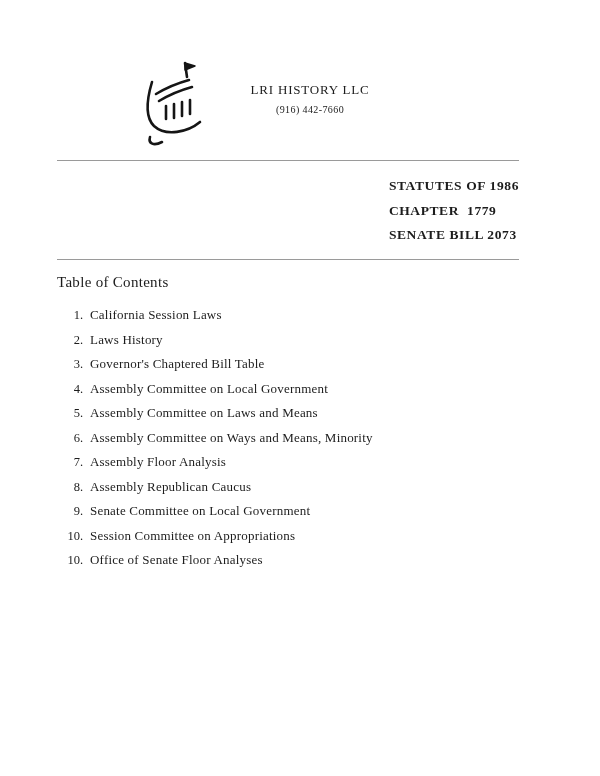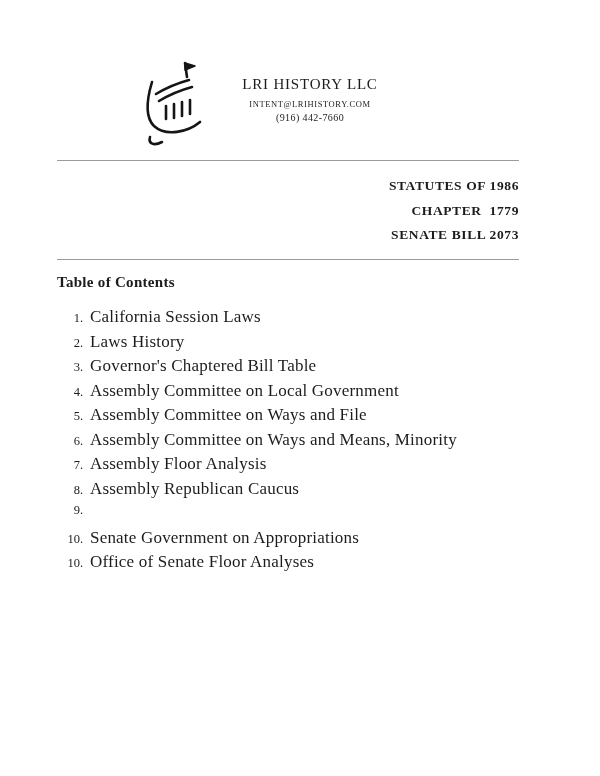"LRI HISTORY LLC" .company { font-size: 15px -> 13px; margin-top: none -> 6px }
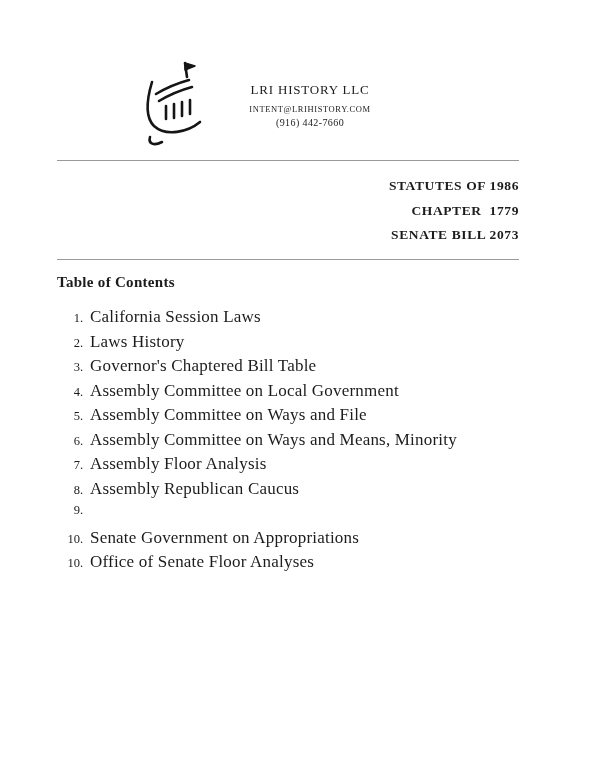"INTENT@LRIHISTORY.COM" div.contact-line { html: <div>INTENT@LRIHISTORY.COM</div> -> none }
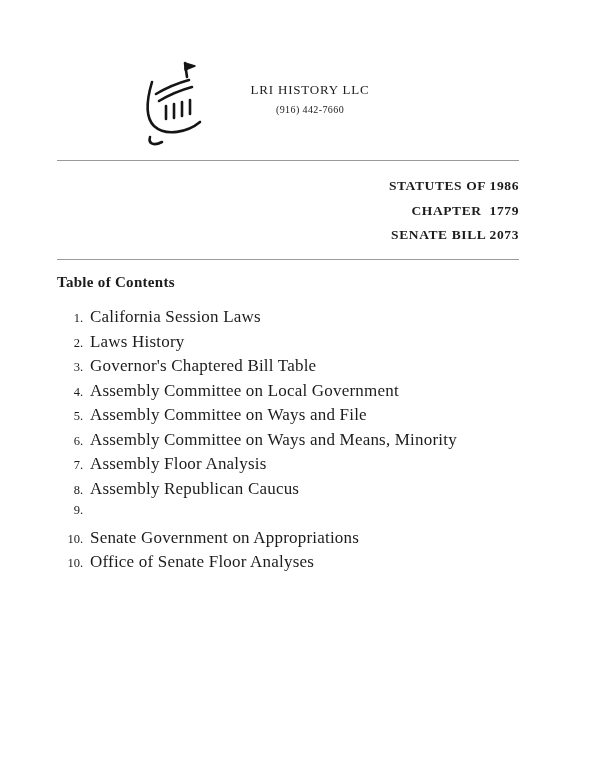"STATUTES OF 1986" .case-block { text-align: right -> left }
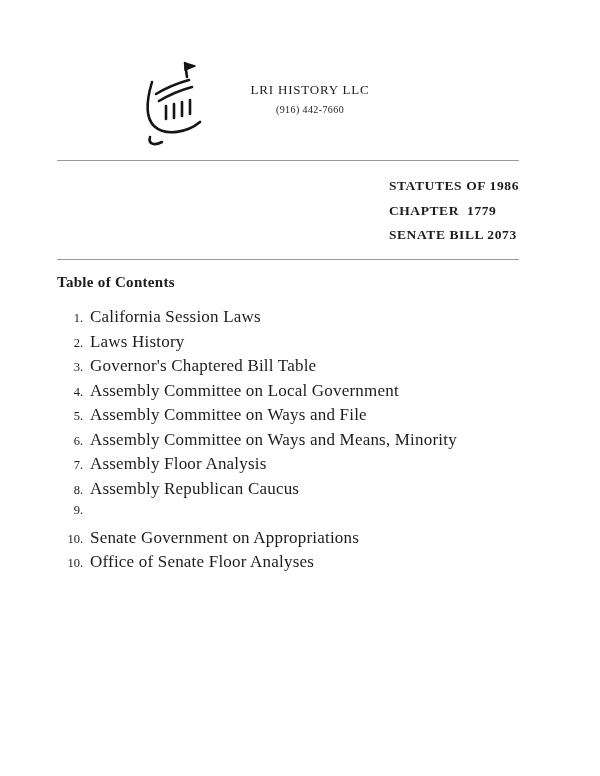"Table of Contents" .toc-title { font-weight: bold -> normal }
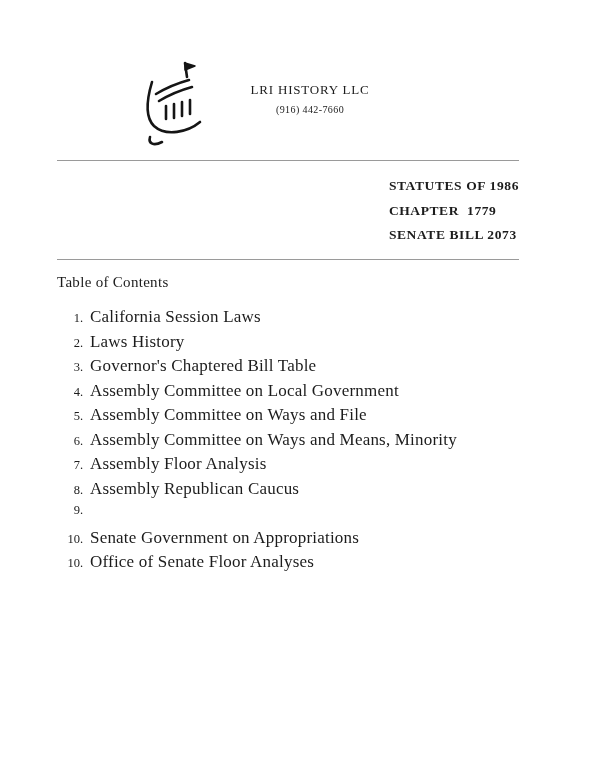"California Session Laws" .toc-label { font-size: 17px -> 13px }
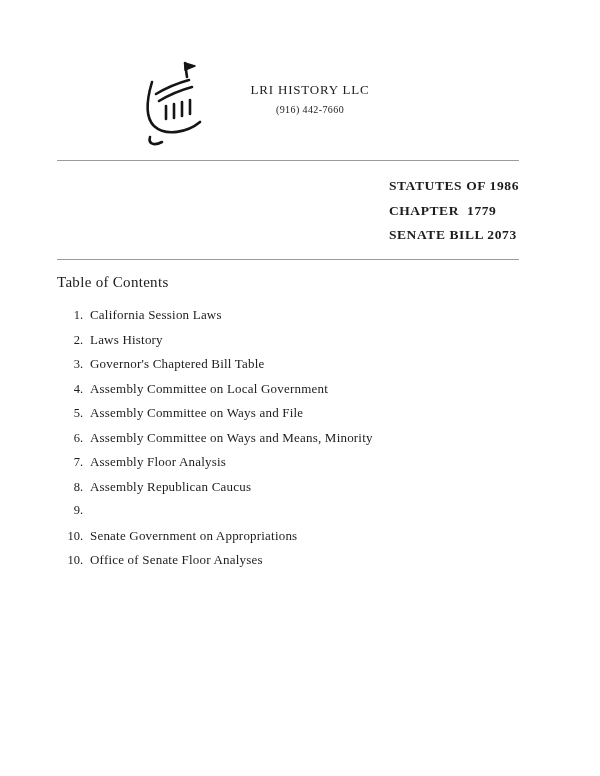"Assembly Committee on Ways and File" span.toc-label { text: Ways and File -> Laws and Means }
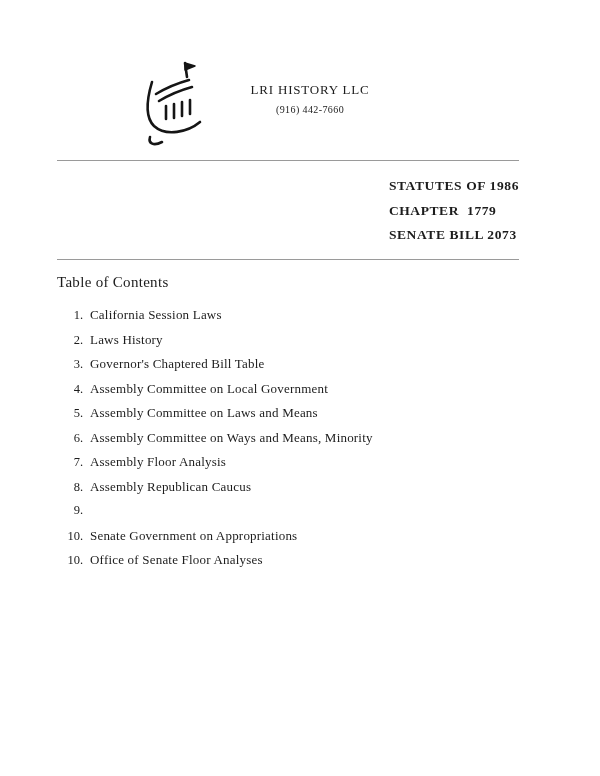"Senate Committee on Local Government" span.toc-label { html: none -> <span>Senate Committee on Local Government</span> }
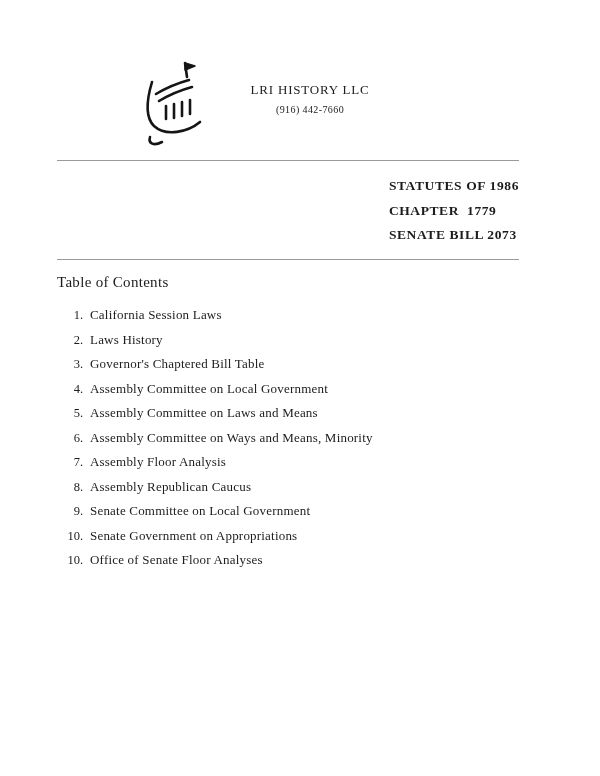"Senate Government on Appropriations" span.toc-label { text: Senate Government -> Session Committee }
